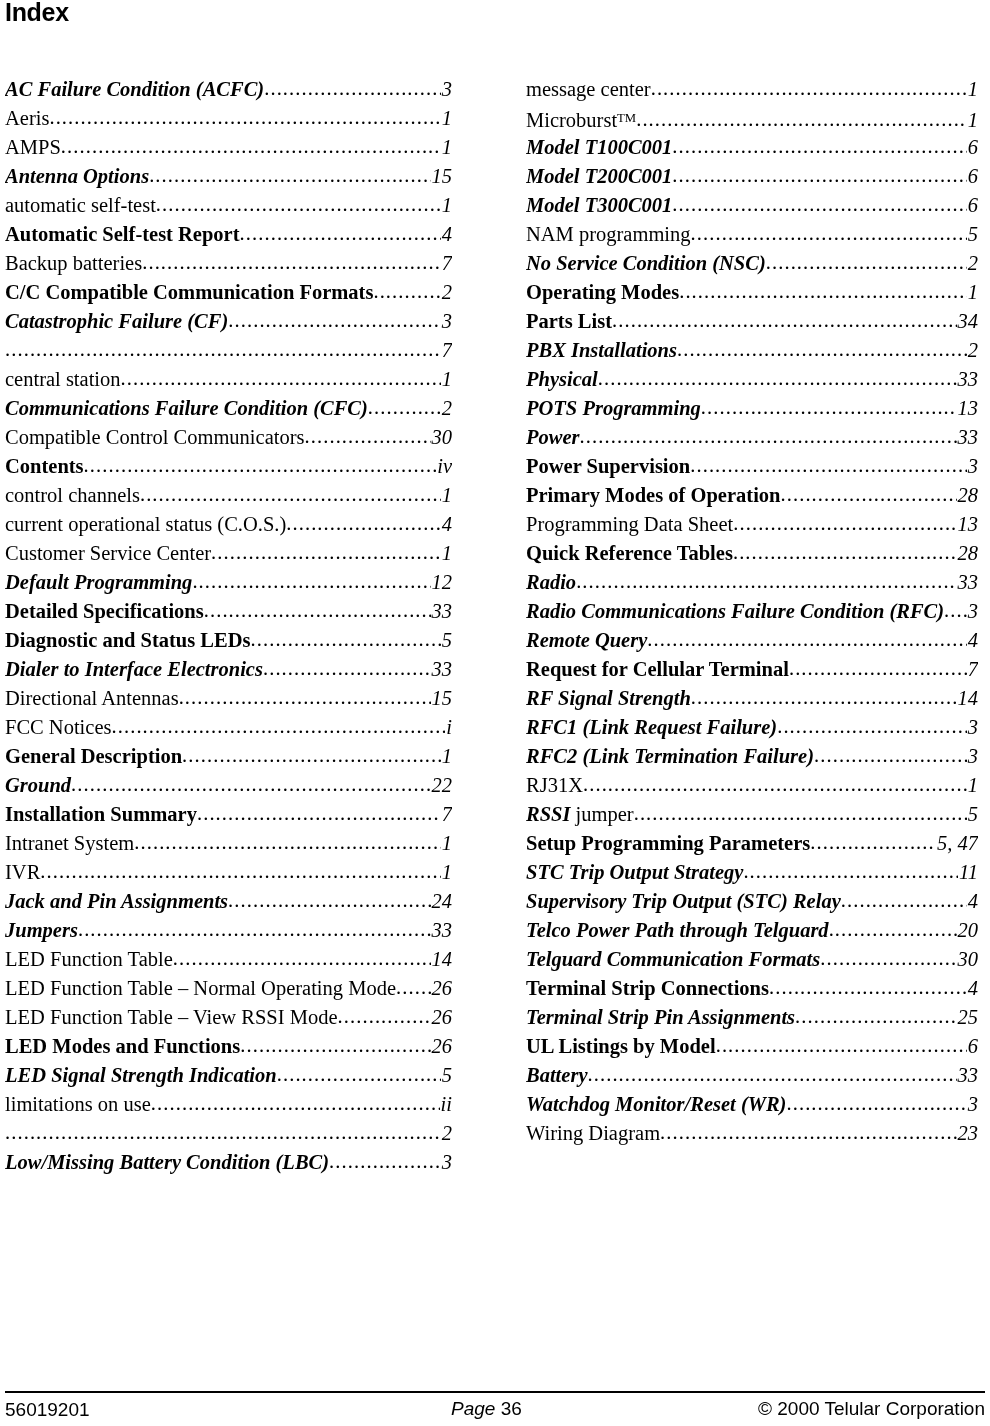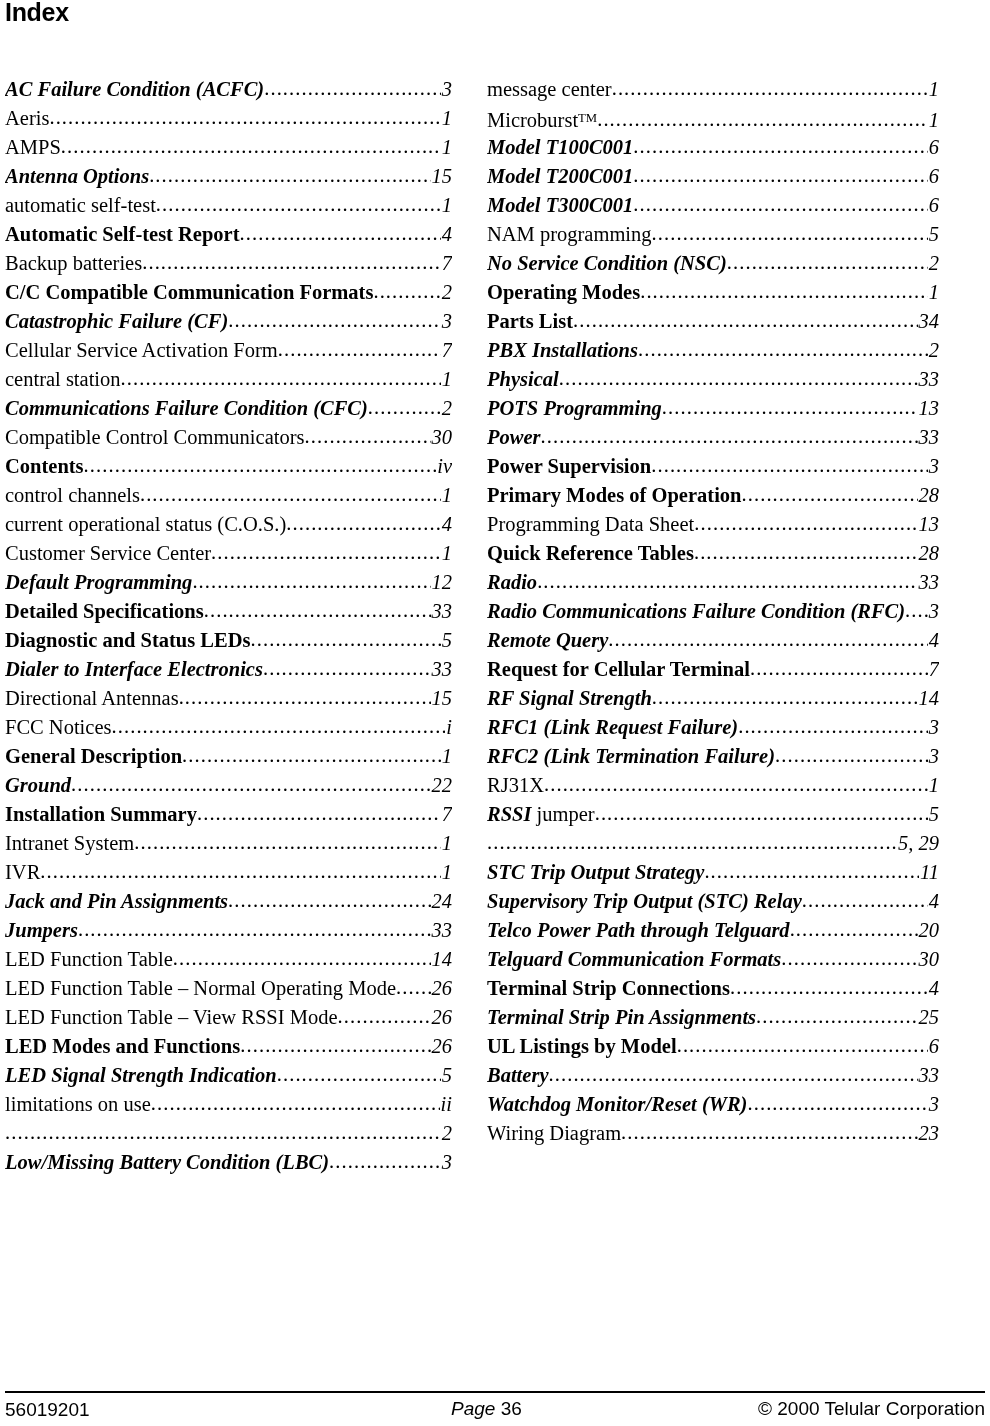"message center" .col-right { left: 487px -> 526px }
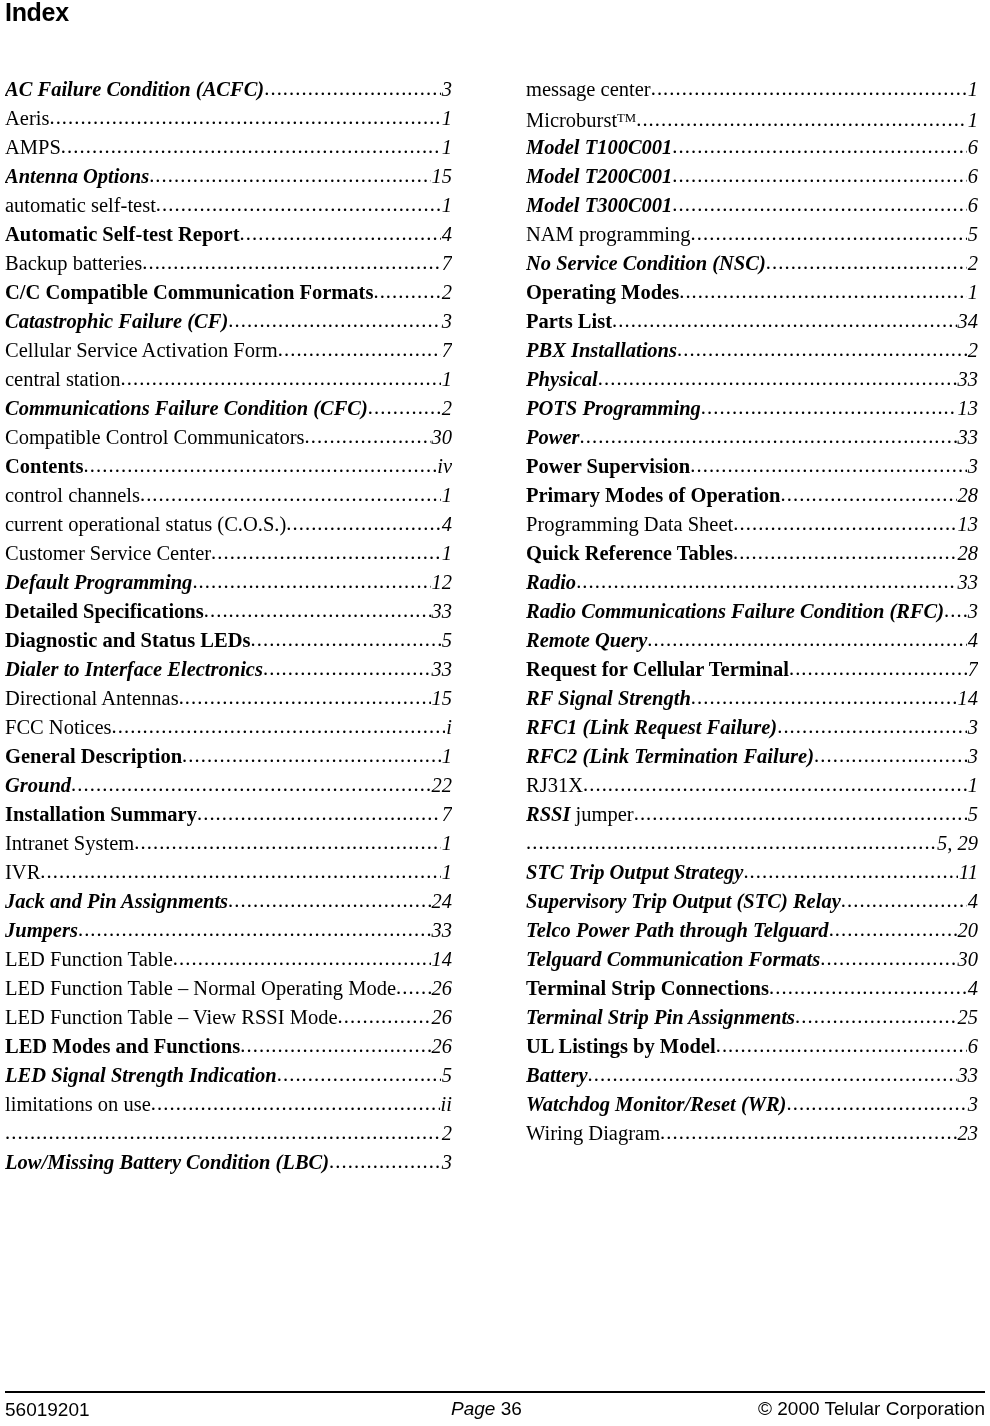"Cellular Service Activation Form" span.label { html: <span>Cellular Service Activation Form</span> -> none }
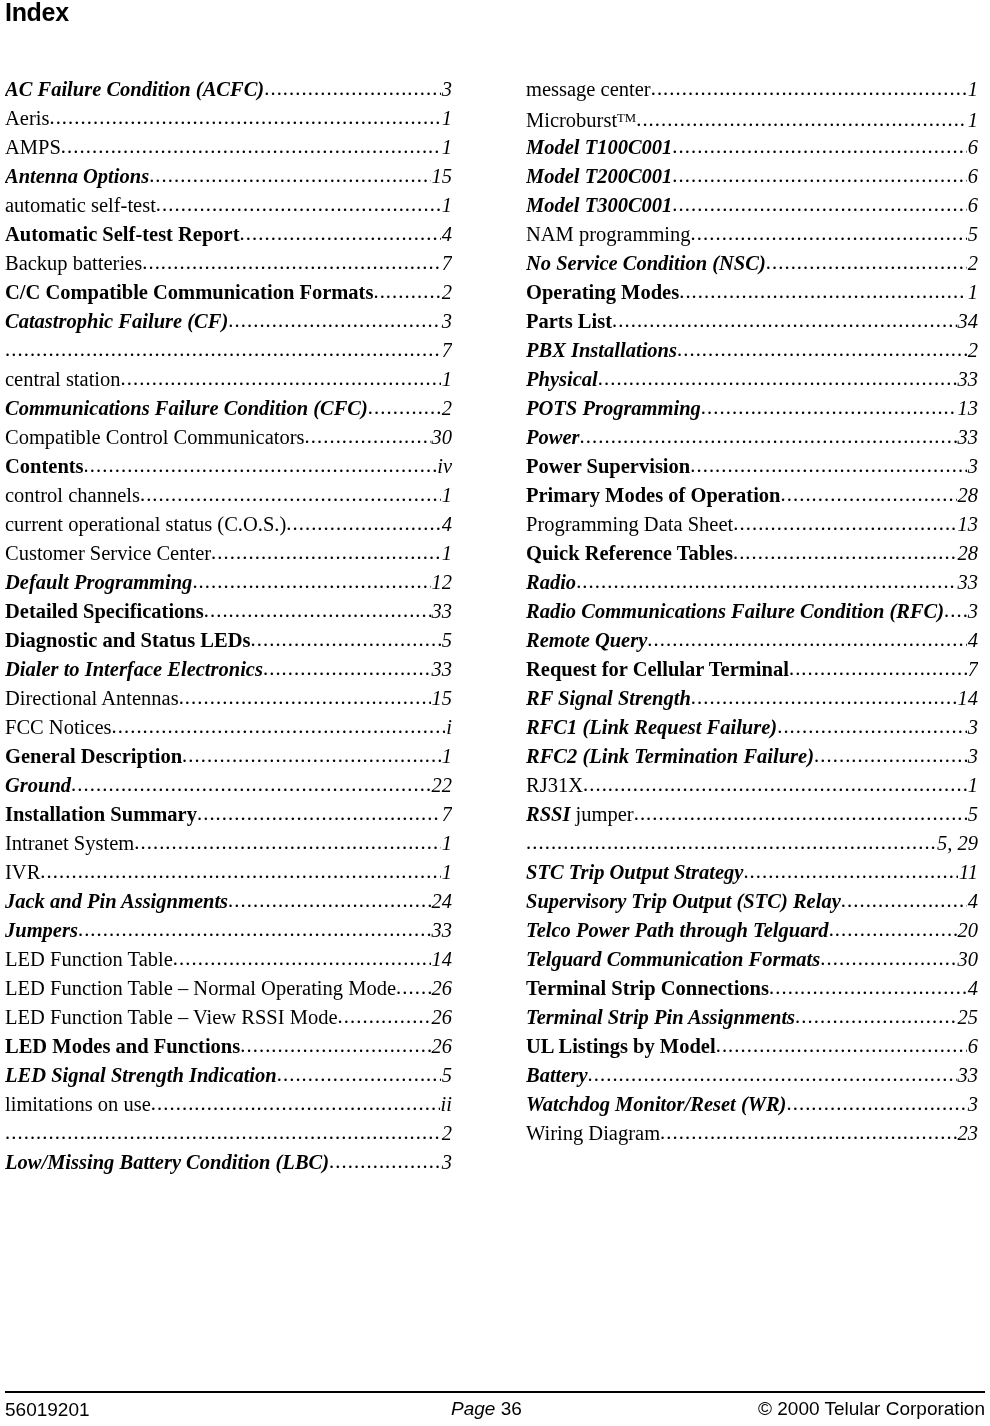"Setup Programming Parameters" span.label { html: none -> <span>Setup Programming Parameters</span> }
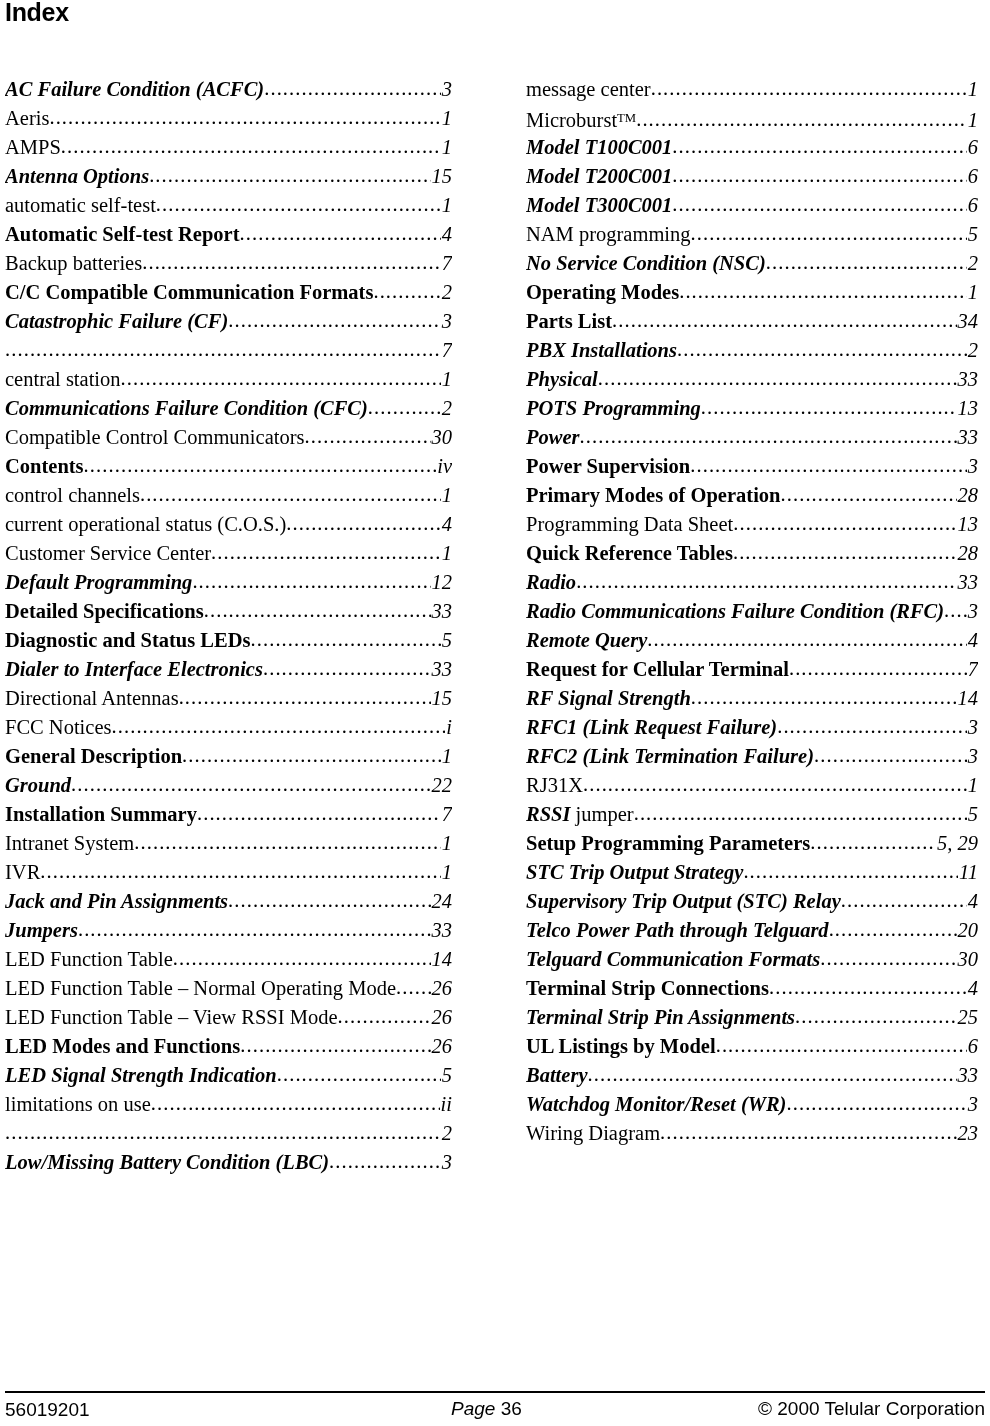"5, 29" span.page { text: 29 -> 47 }
